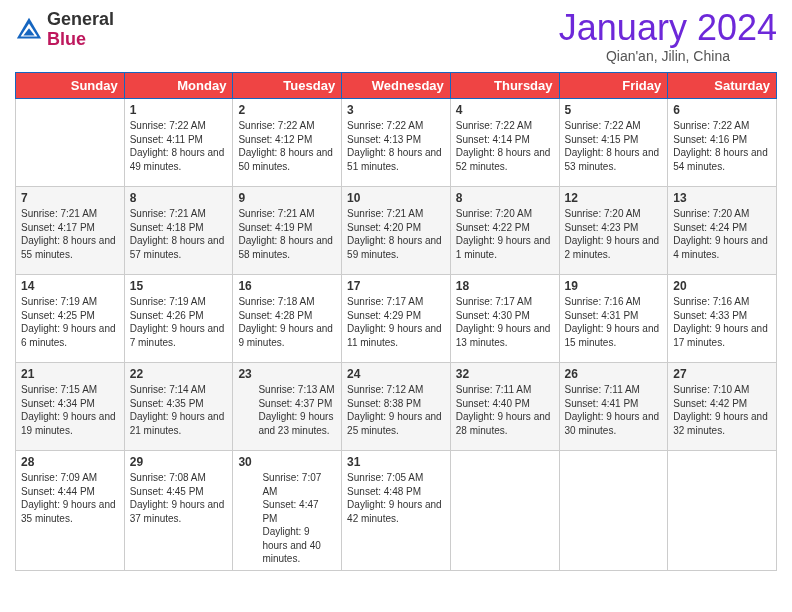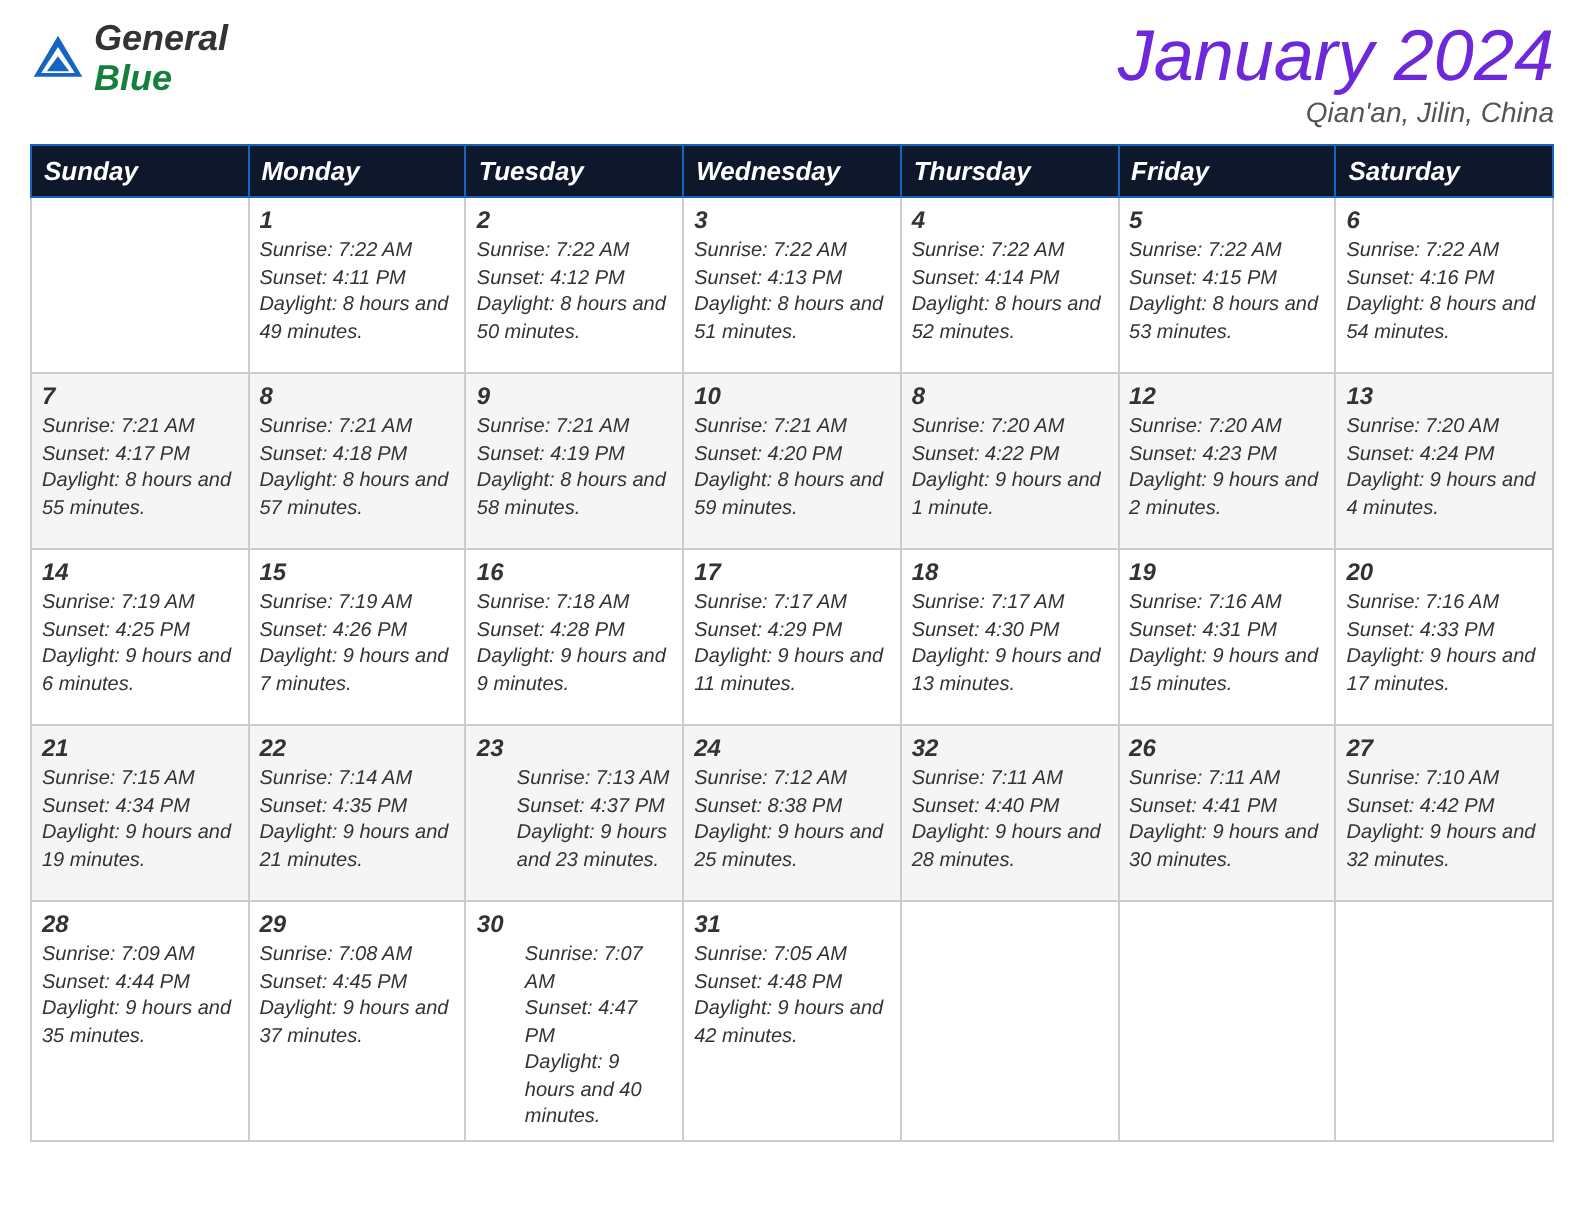"General" .page { font-style: italic -> none }
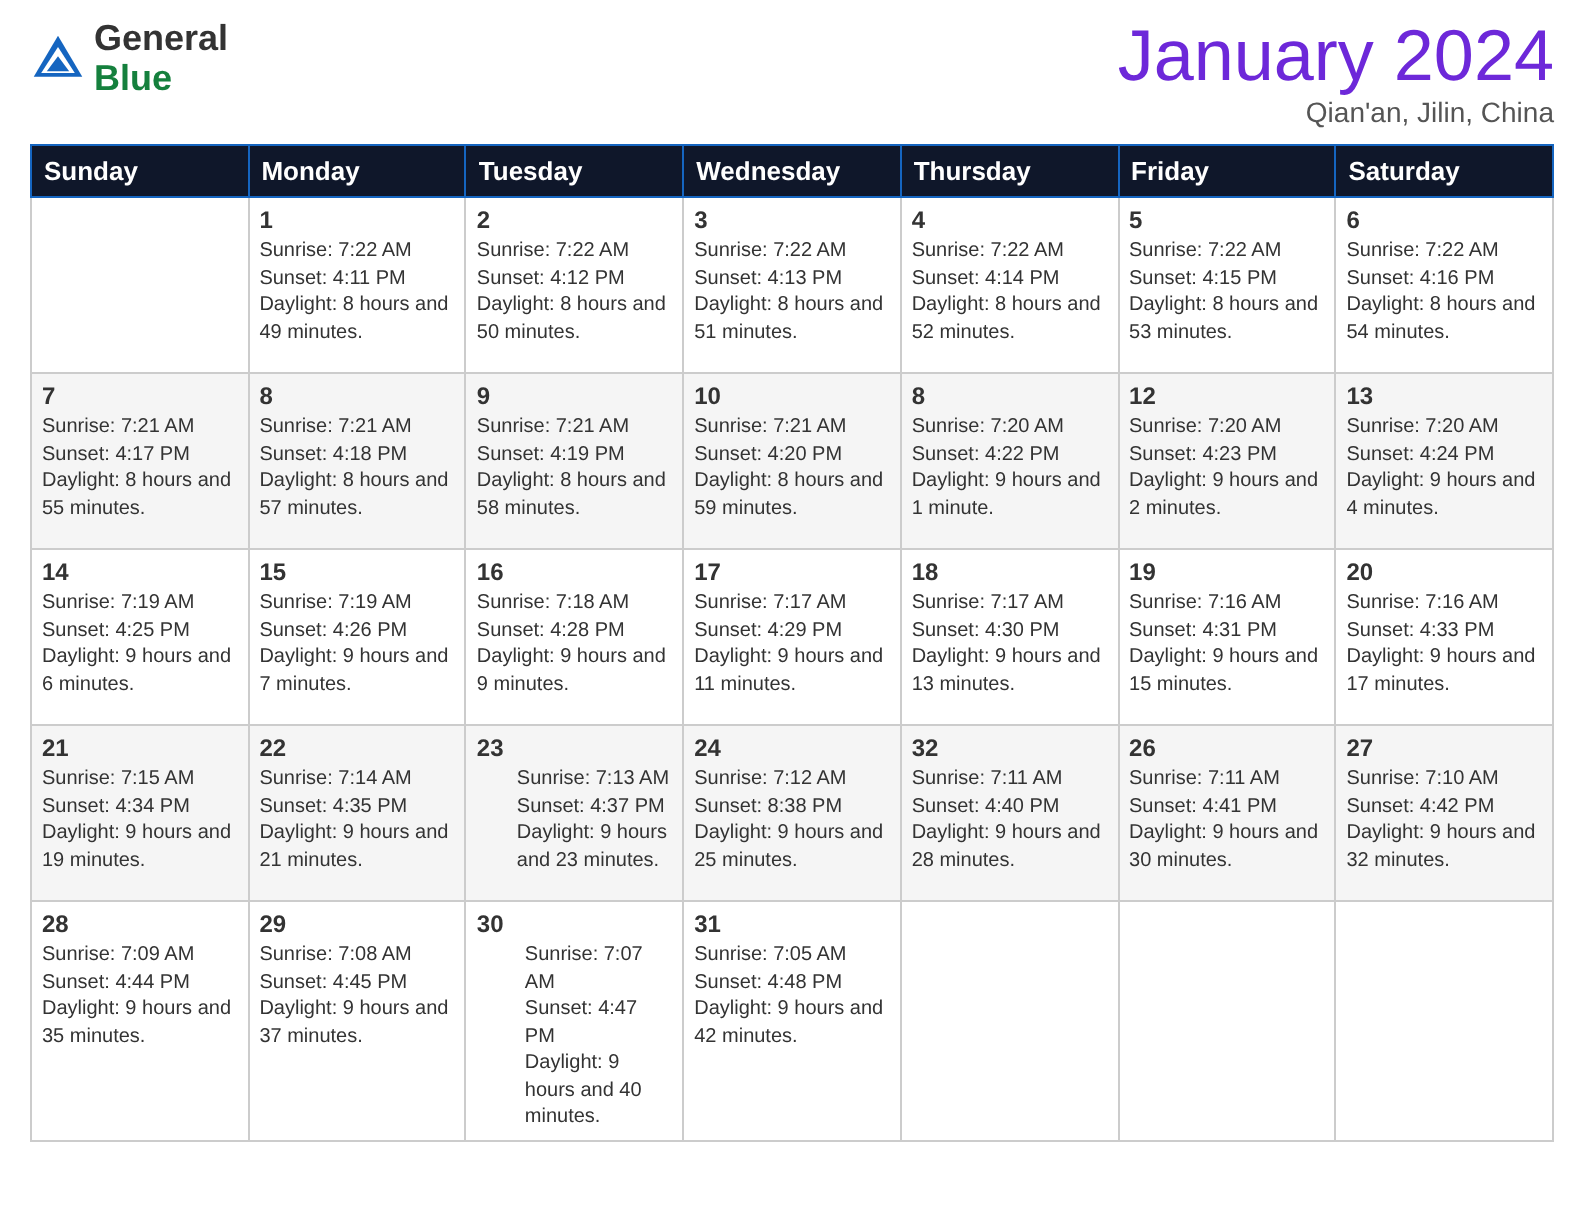"Blue" .logo-blue { color: #15803d -> #be185d }
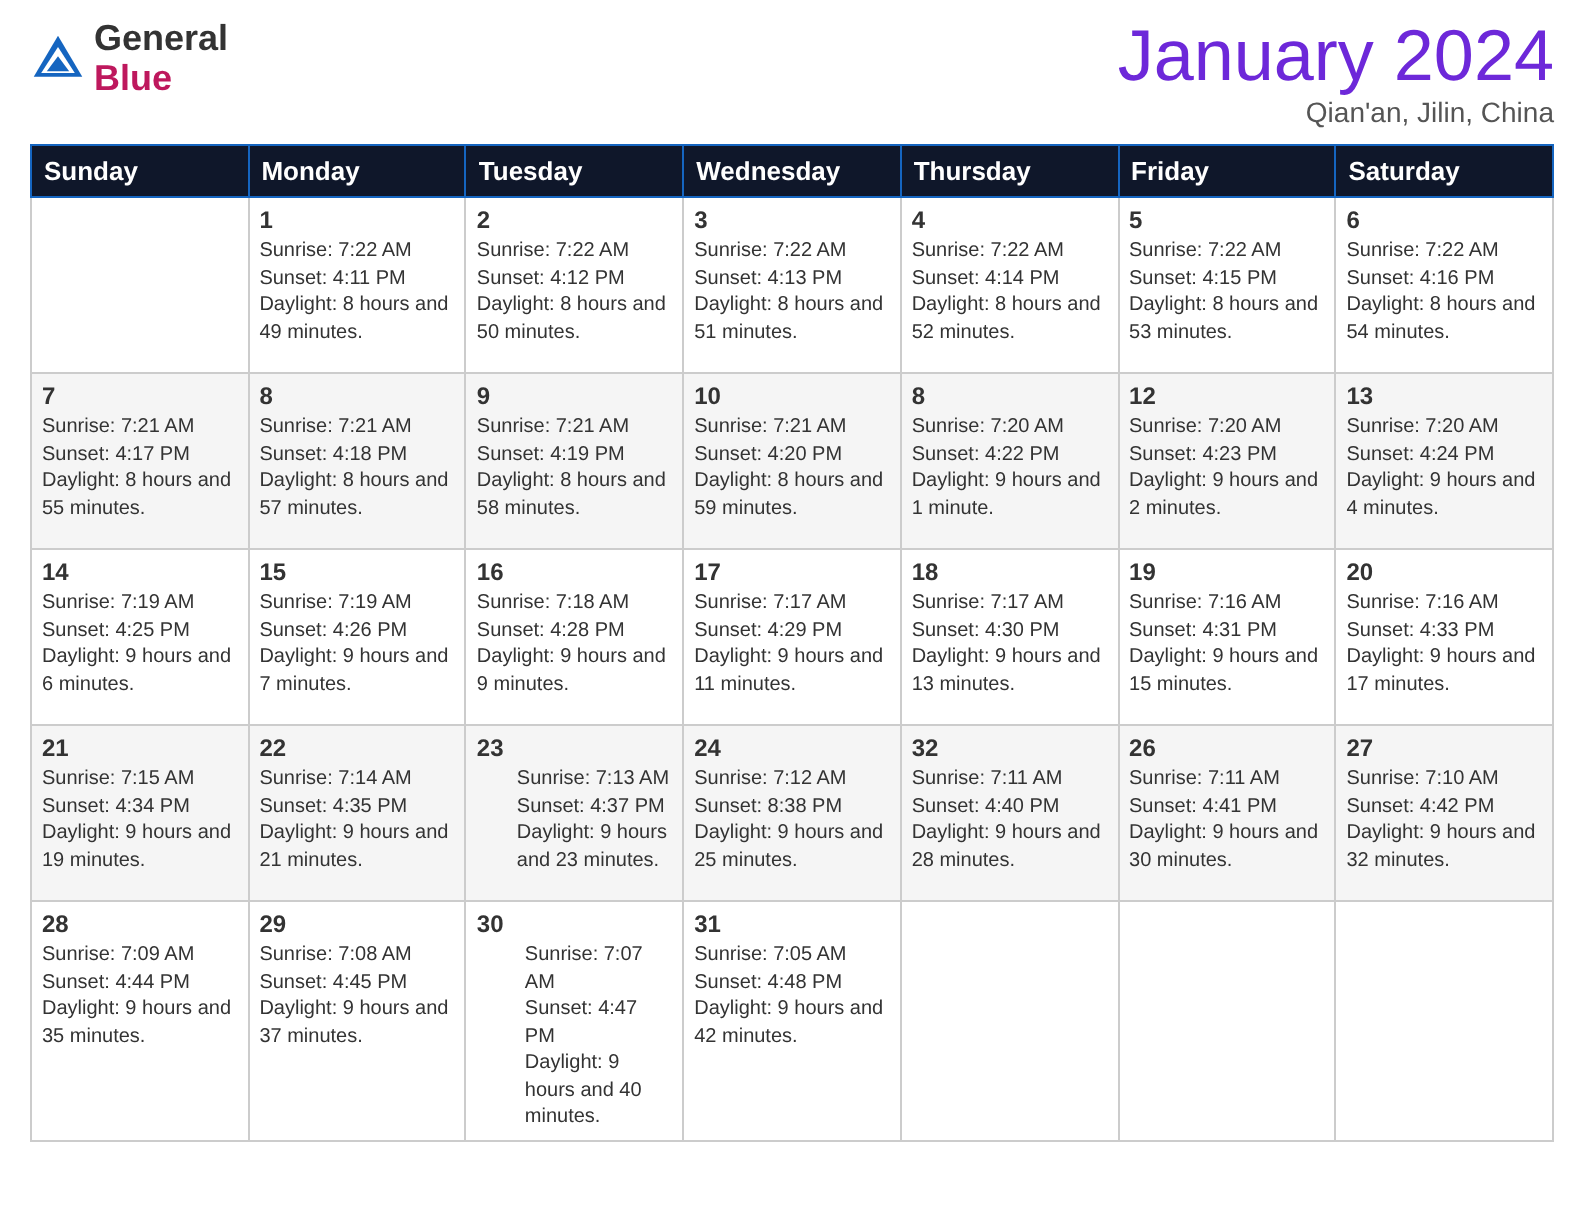"Qian'an, Jilin, China" .calendar-subtitle { text-align: none -> center }
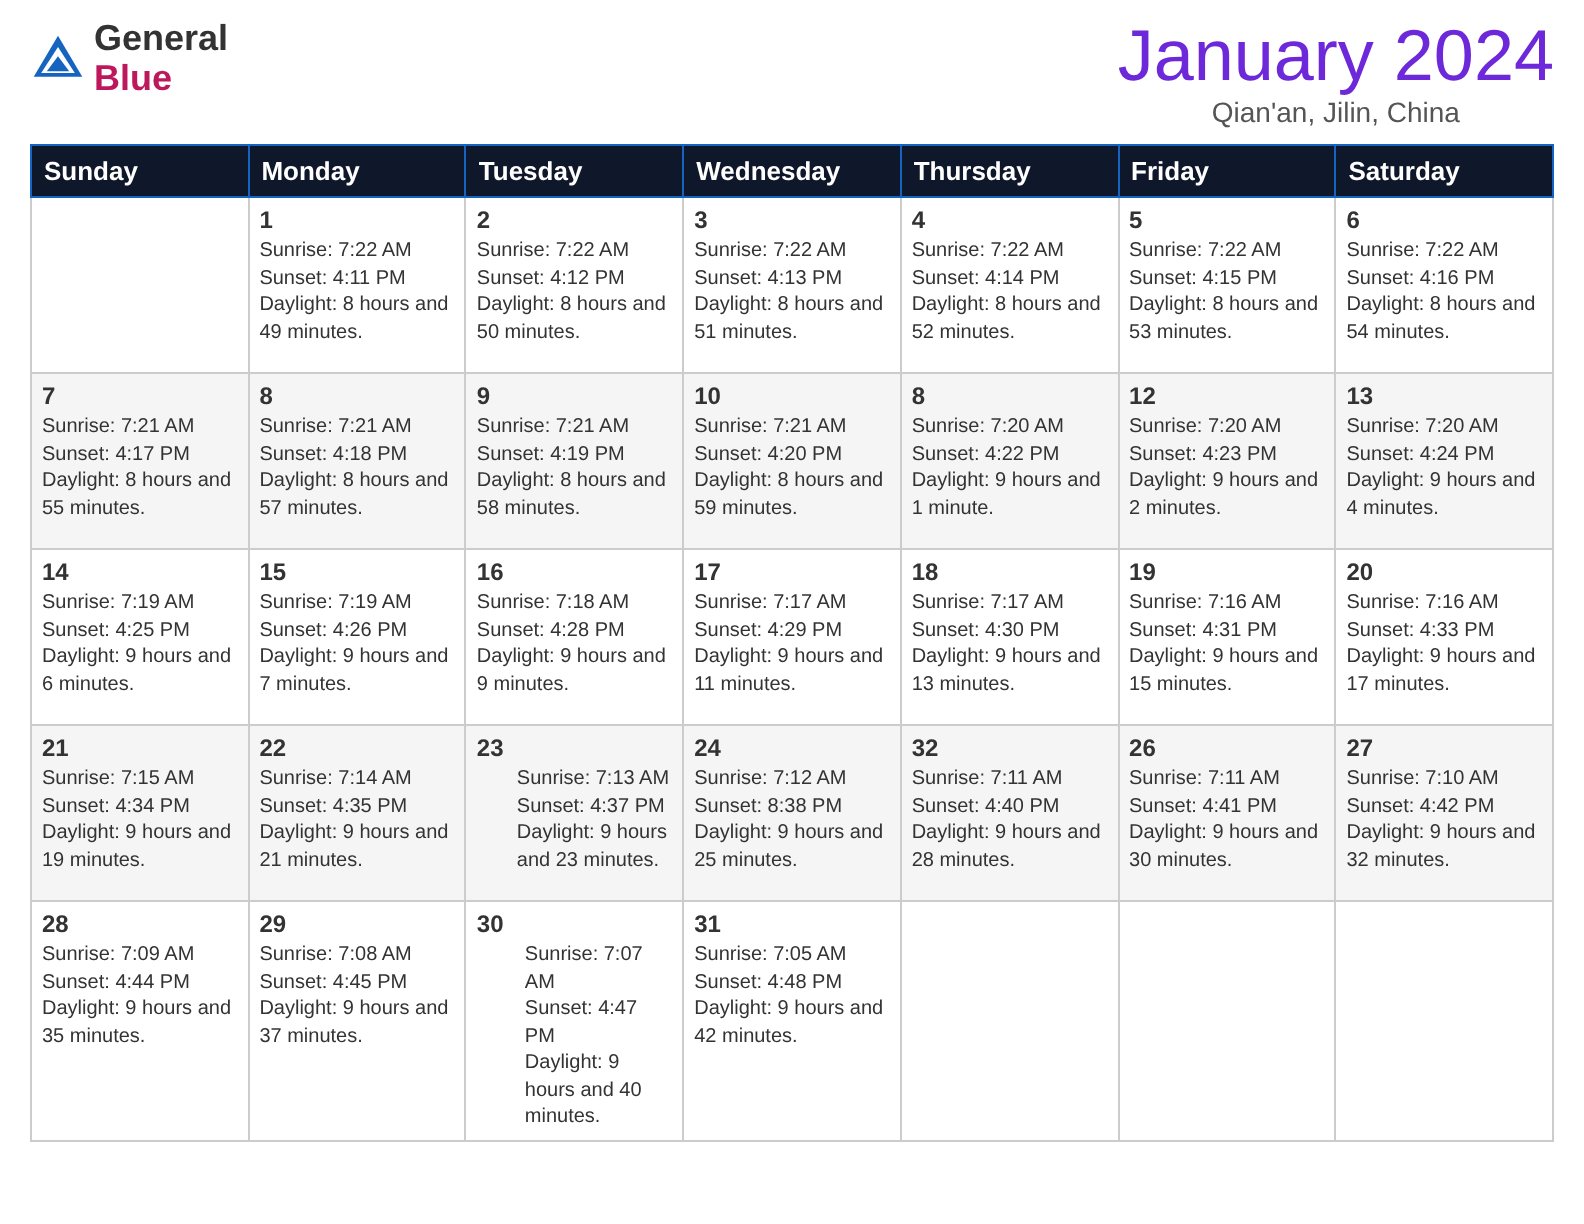"Sunday" .calendar-table th { background: #0f172a -> #ef4444; text-align: left -> right }
